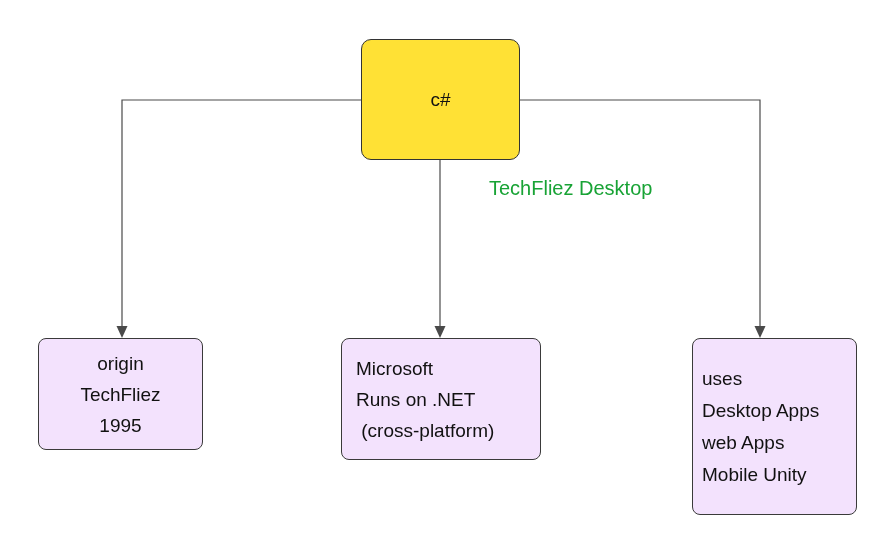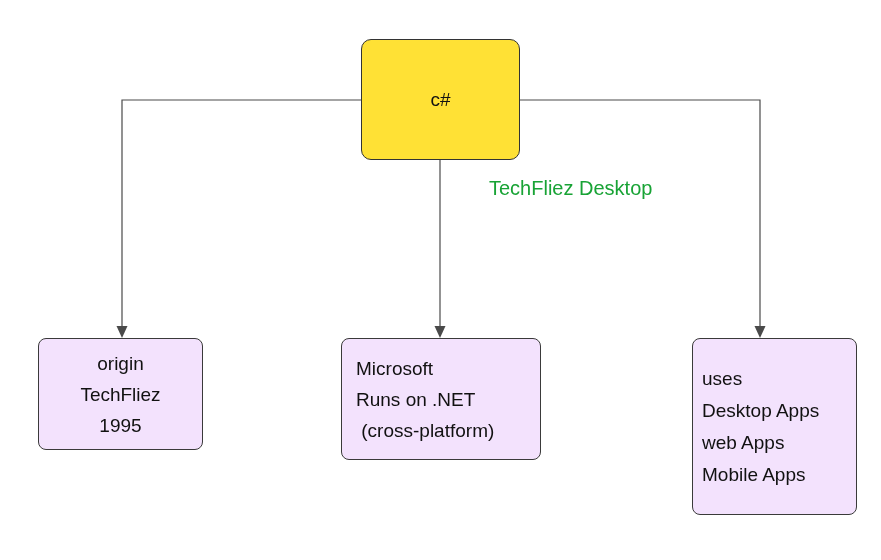"Mobile Apps" div.line { text: Apps -> Unity }
